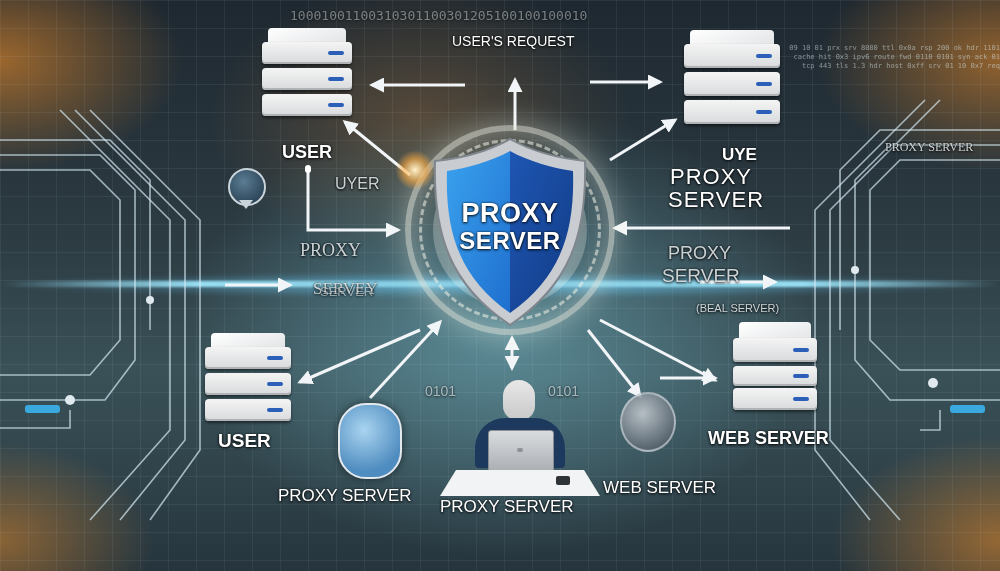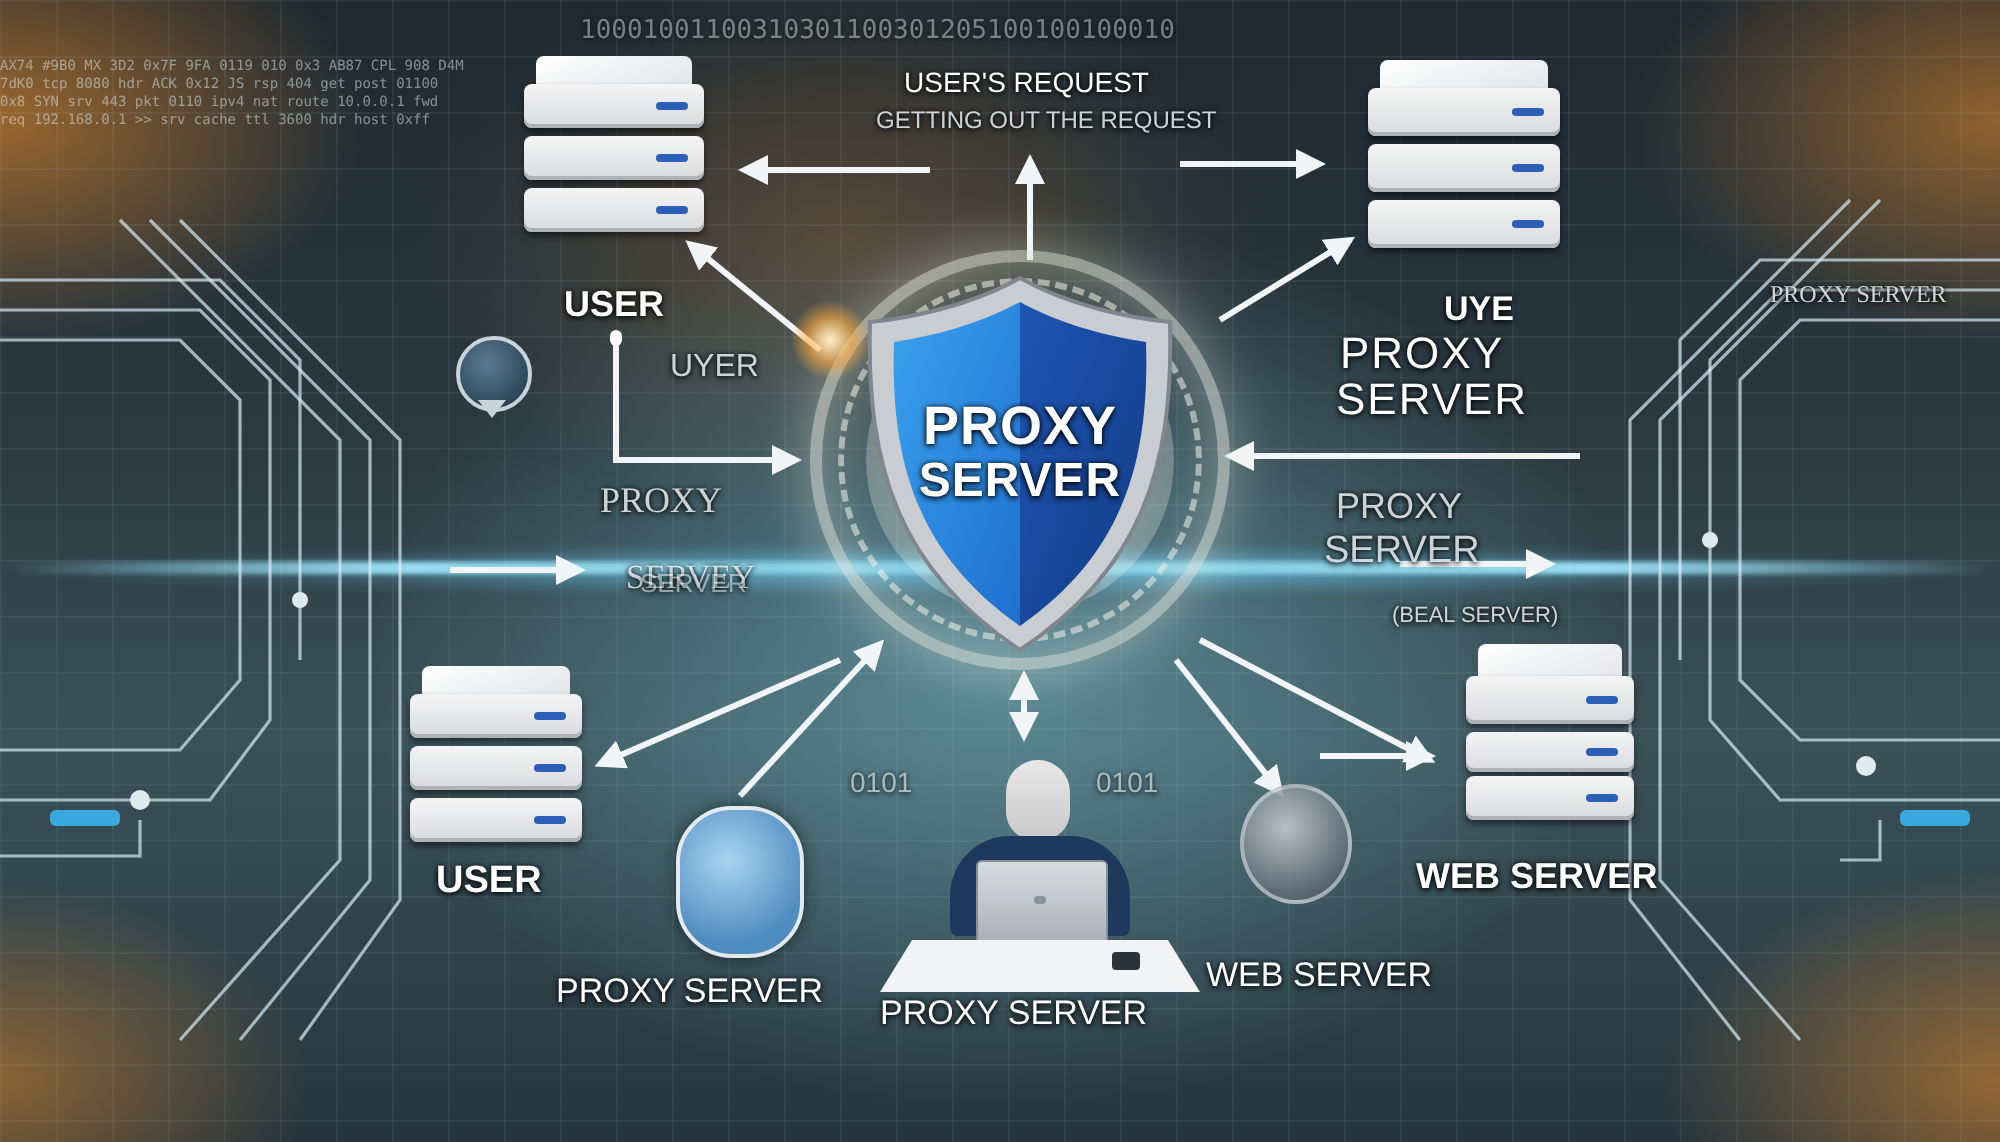"AX74 #9B0 MX 3D2 0x7F" div.code-rows { html: <div> AX74 #9B0 MX 3D2 0x7F 9FA 0119 010 0x3 AB87 CPL 908 D4M 7dK0 tcp 8080 hdr ACK 0x12 JS rsp 404 get post 01100 0x8 SYN srv 443 pkt 0110 ipv4 nat route 10.0.0.1 fwd req 192.168.0.1 &gt;&gt; srv cache ttl 3600 hdr host 0xff </div> -> none }
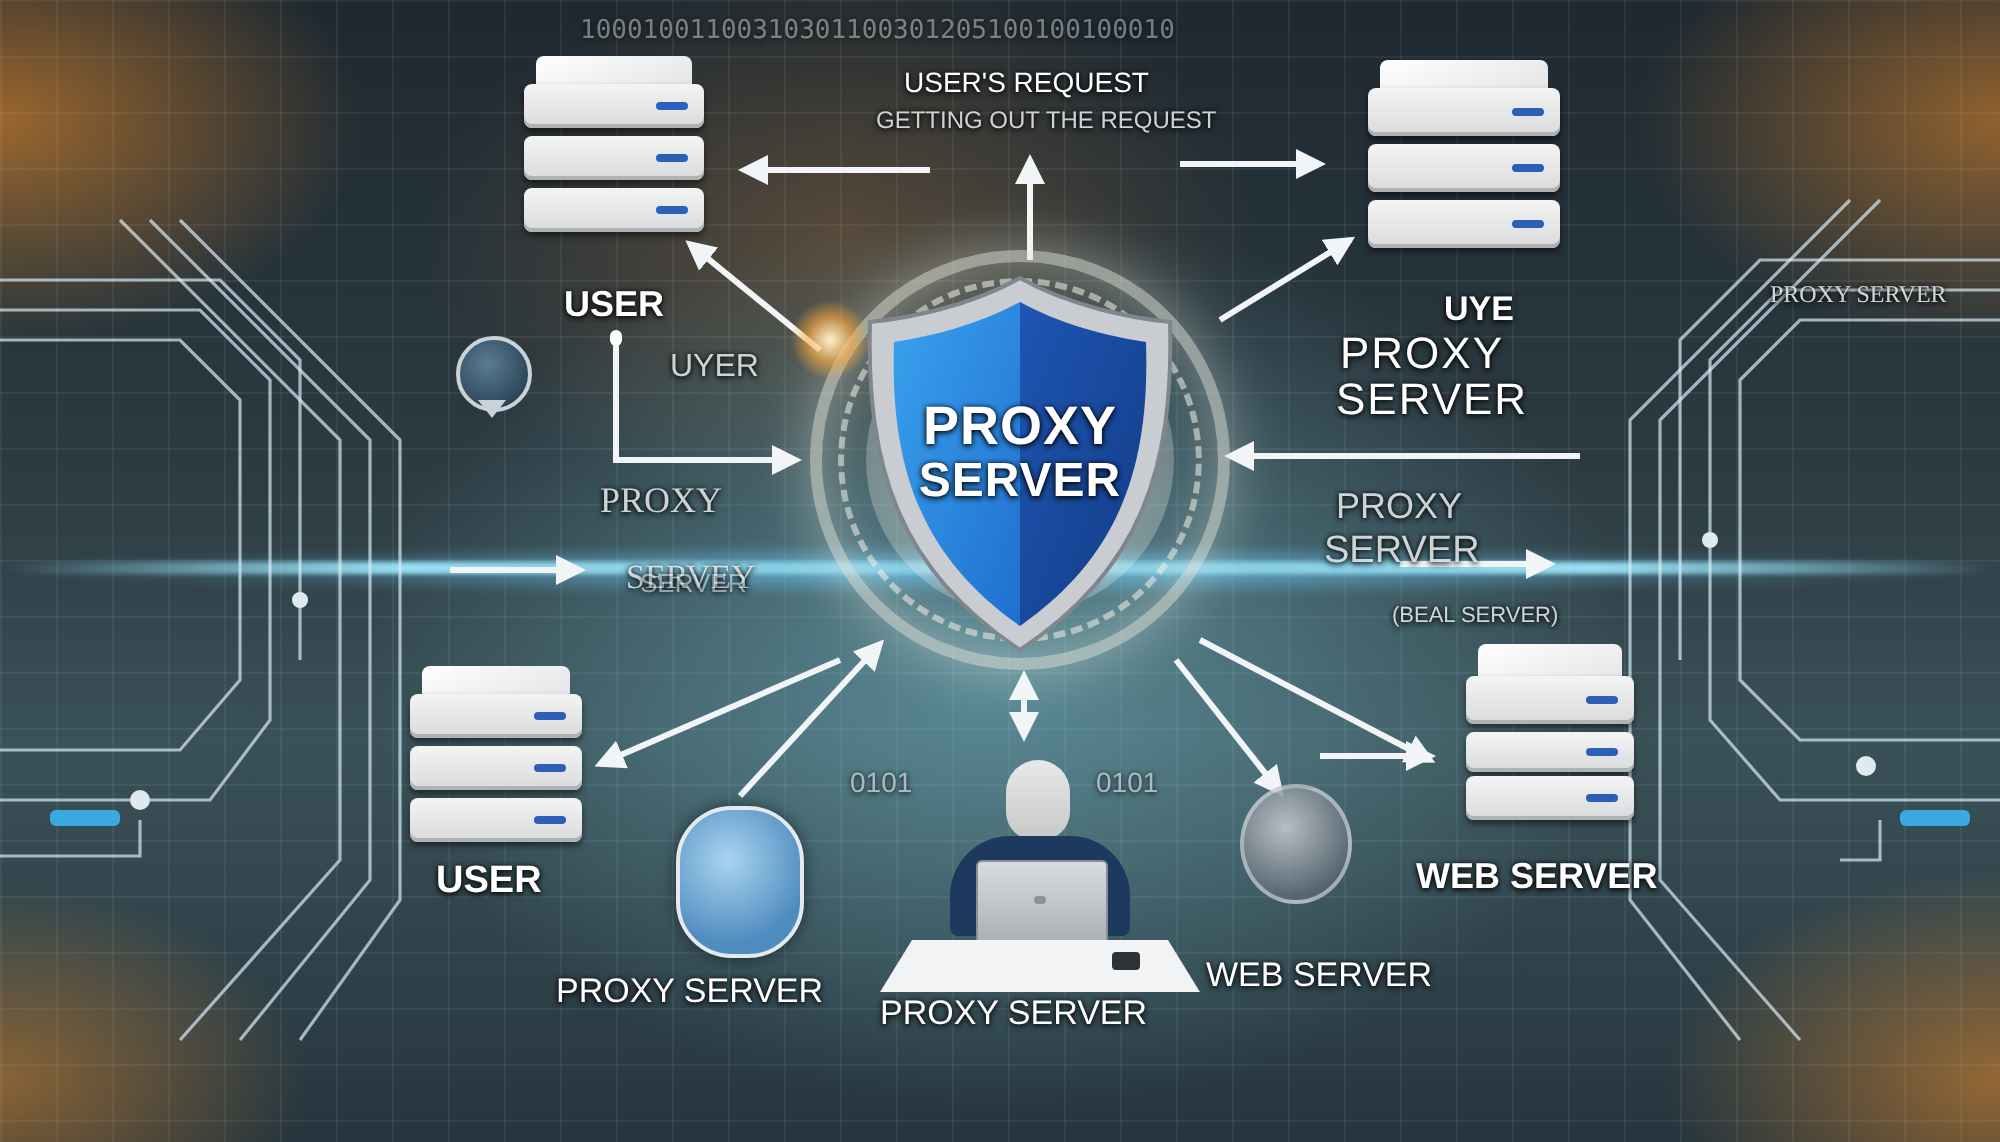"09 10 01 prx srv" div.code-rows { html: none -> <div> 09 10 01 prx srv 8080 ttl 0x0a rsp 200 ok hdr 1101 cache hit 0x3 ipv6 route fwd 0110 0101 syn ack 01 tcp 443 tls 1.3 hdr host 0xff srv 01 10 0x7 req </div> }
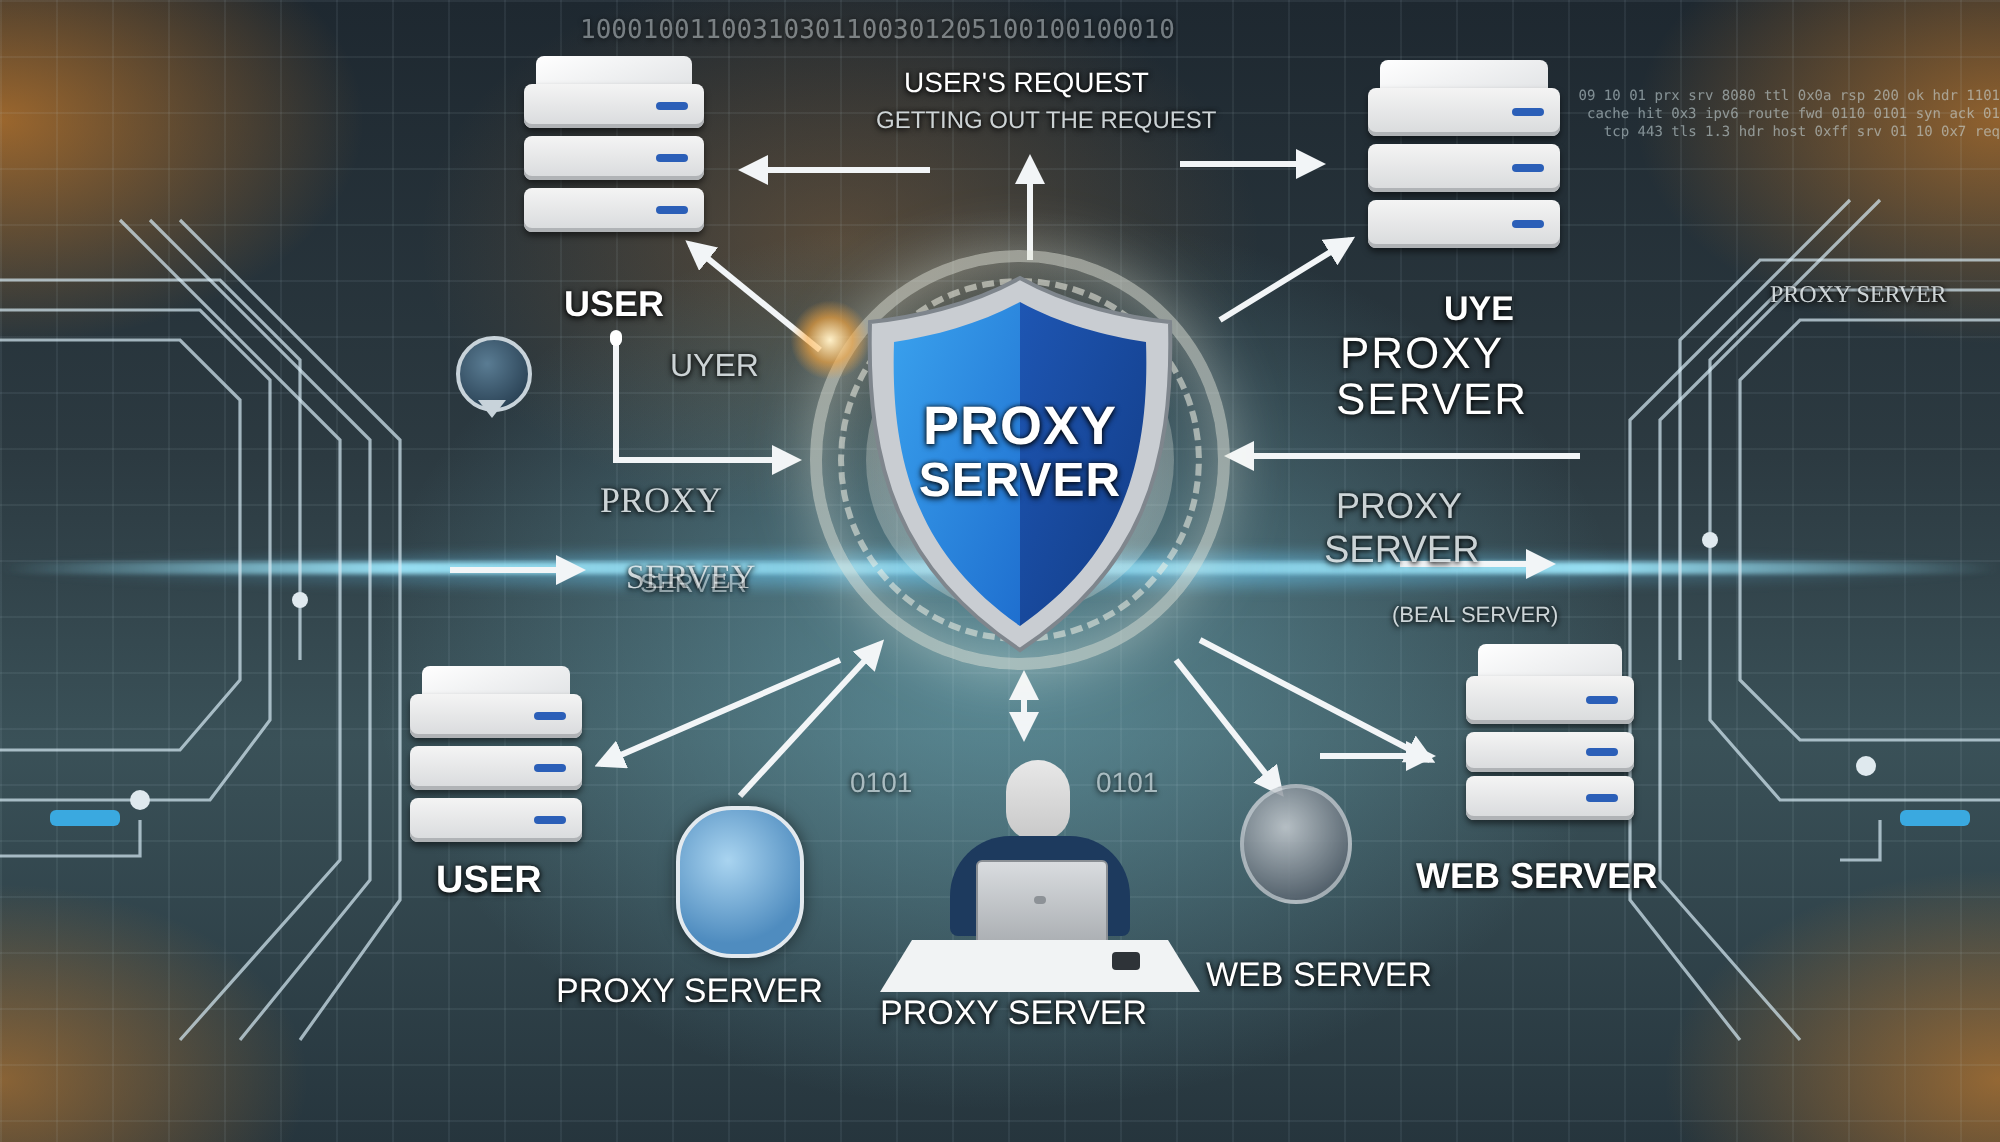"GETTING OUT THE REQUEST" div.label { html: <div>GETTING OUT THE REQUEST</div> -> none }
